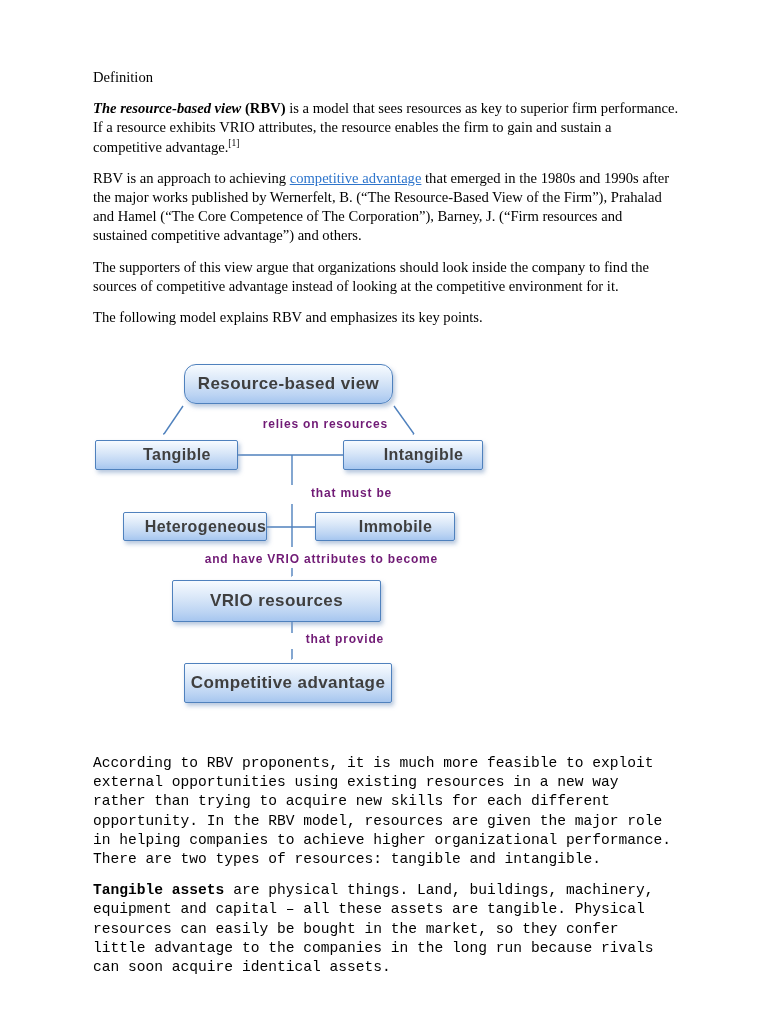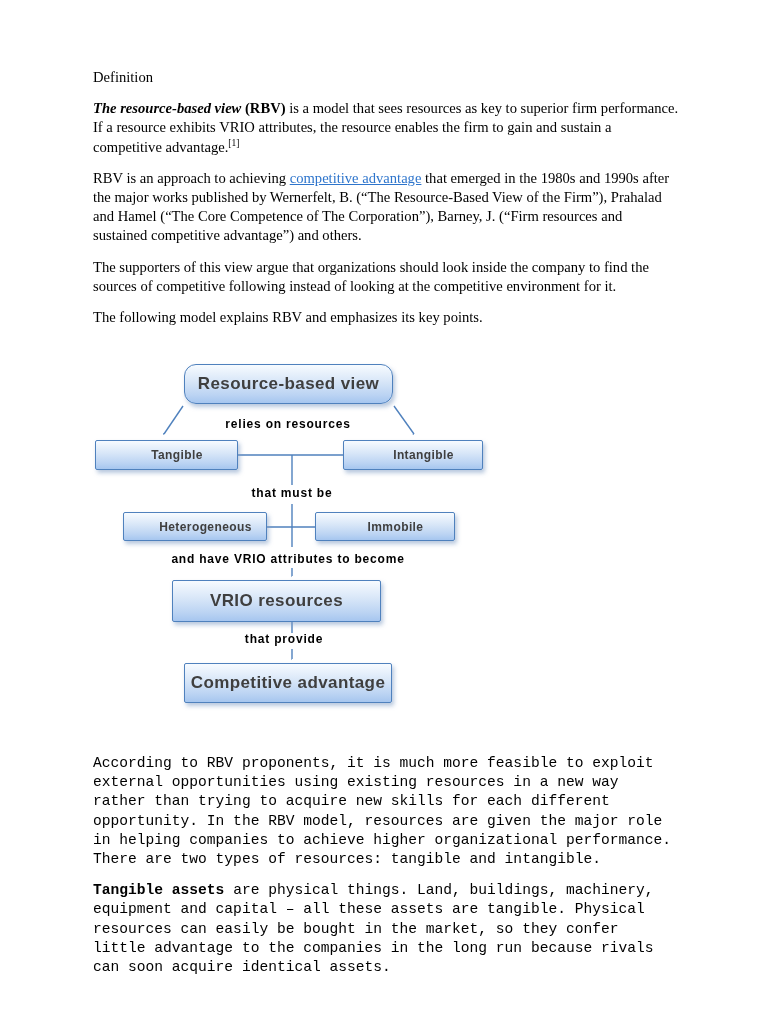"The supporters of this view" p.para { text: following -> advantage }
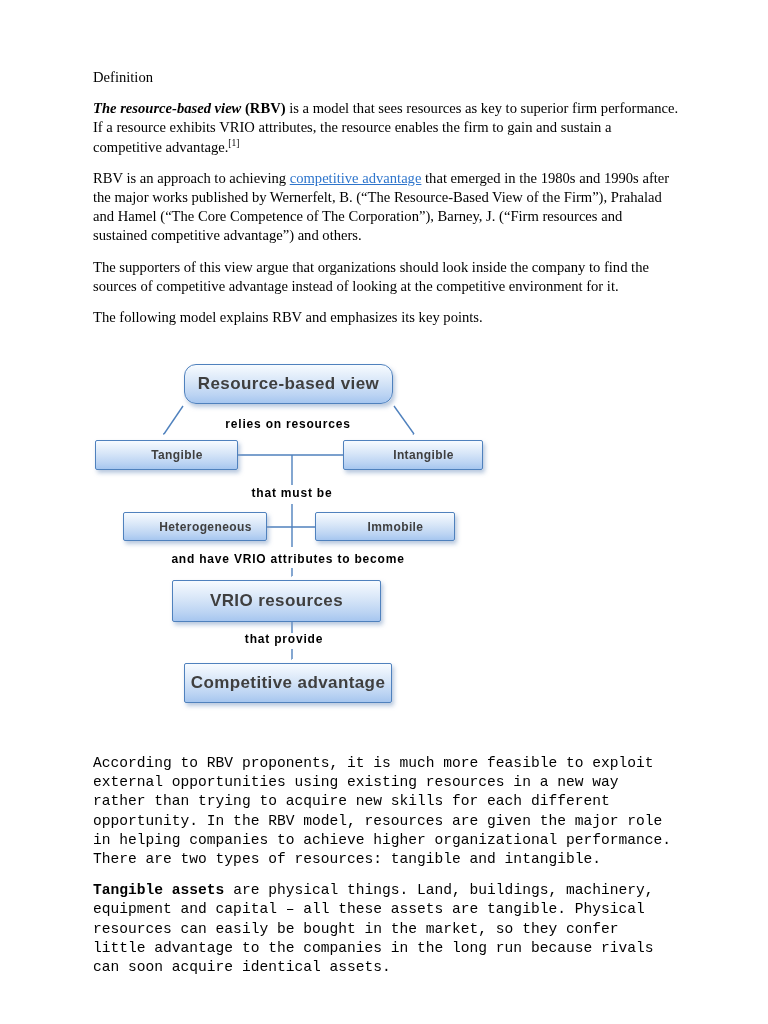"relies on resources" .edge-label { color: #000000 -> #701a75; text-align: center -> right }
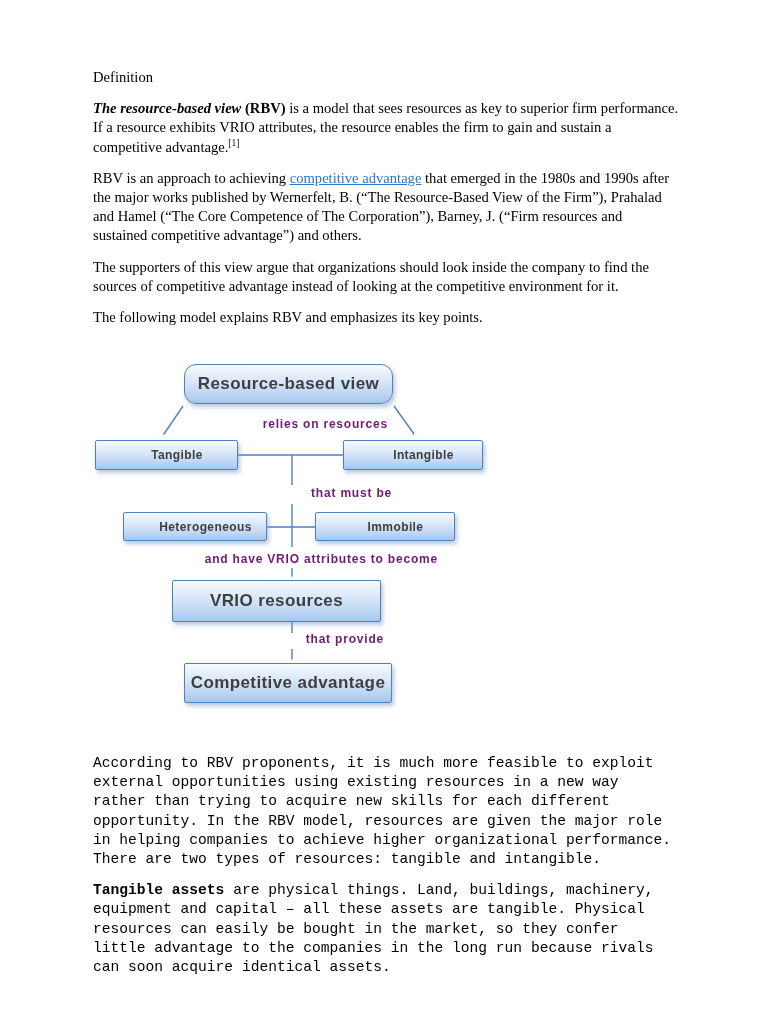"Tangible" .node.small { font-size: 12px -> 16px }
